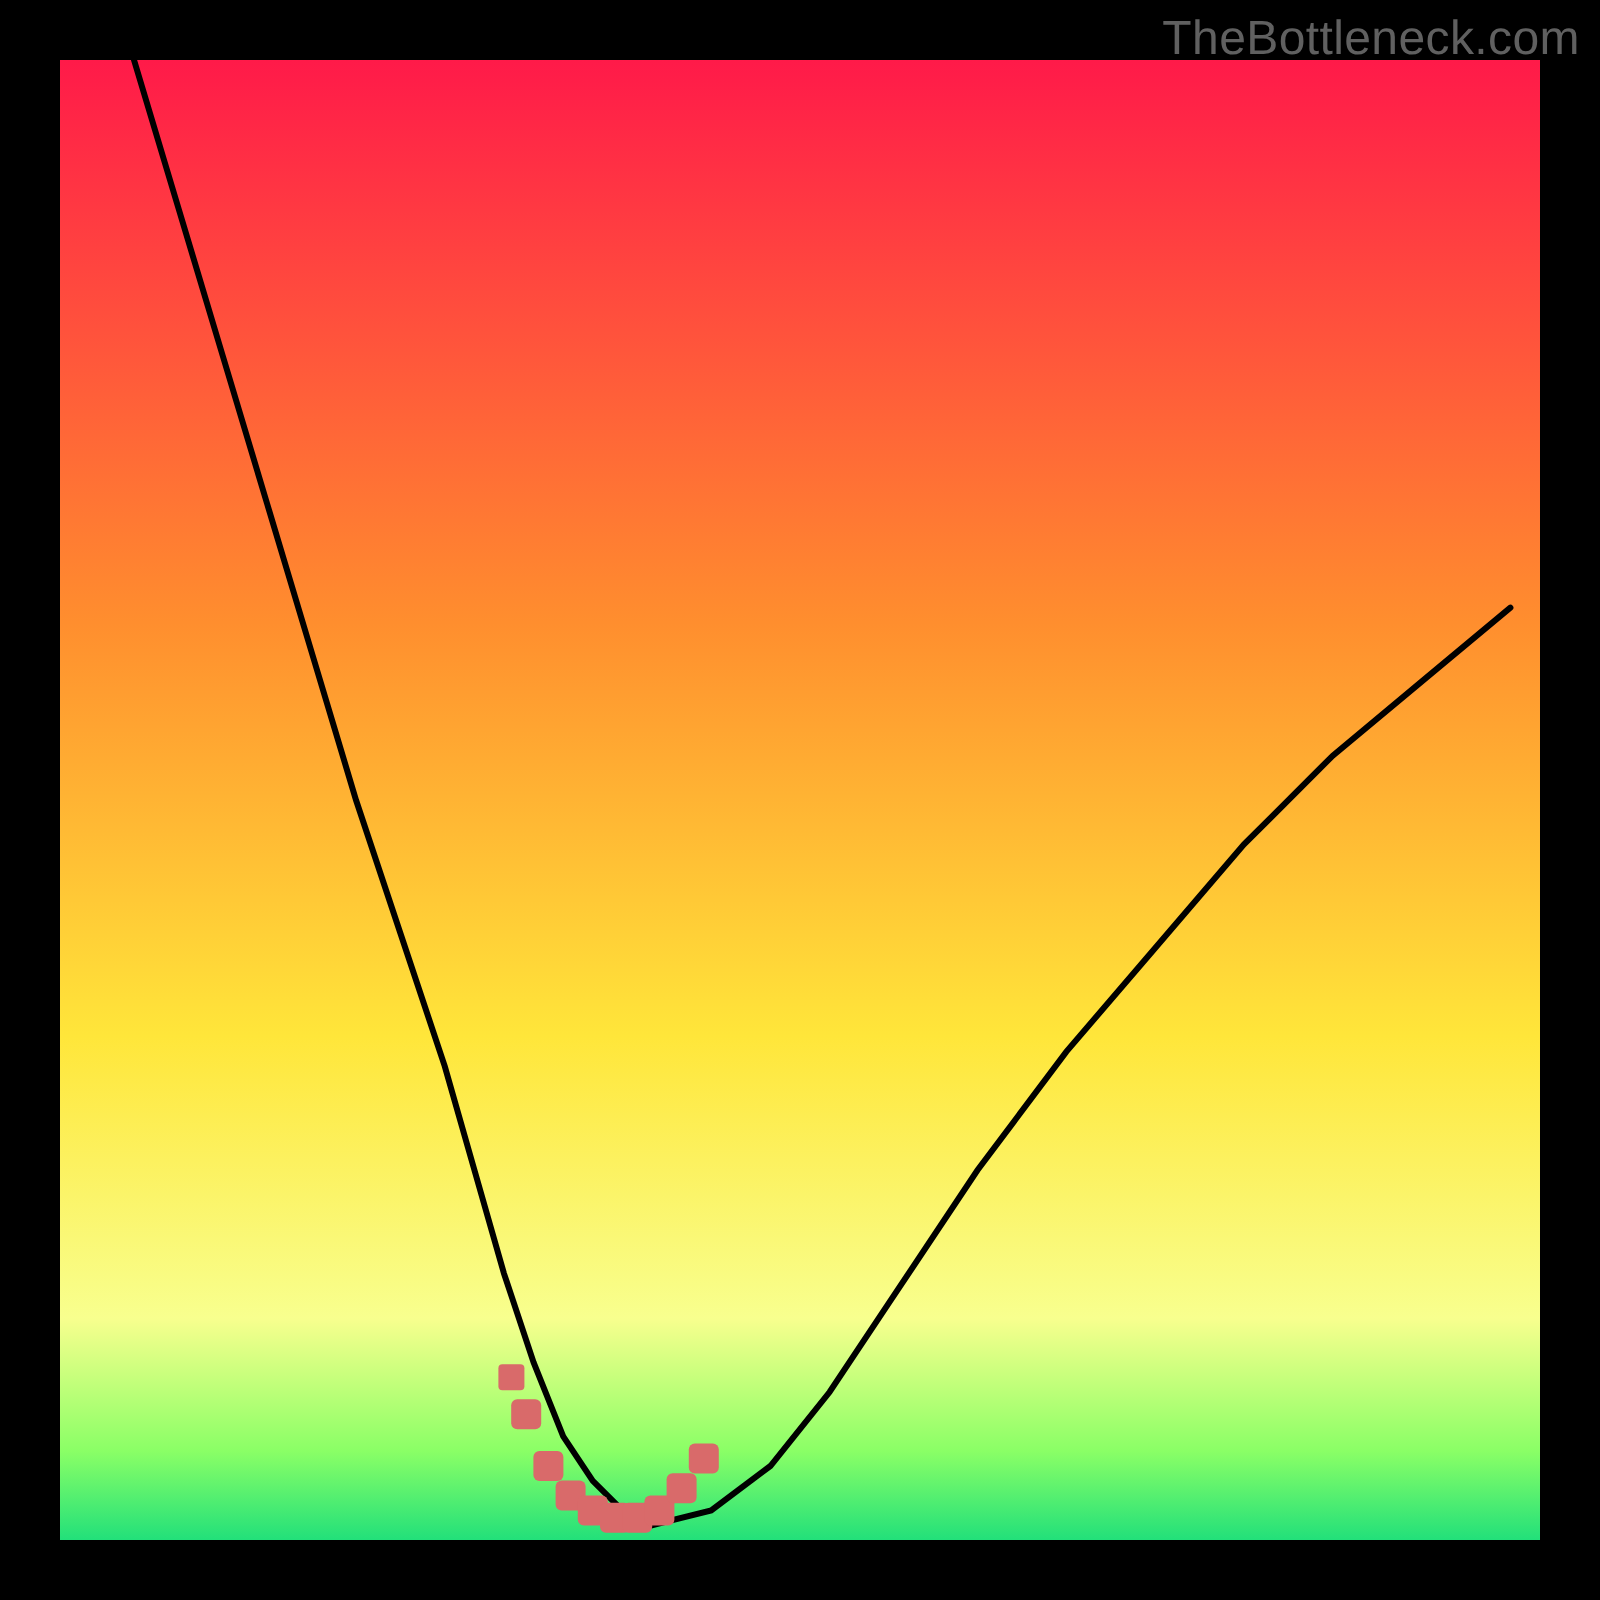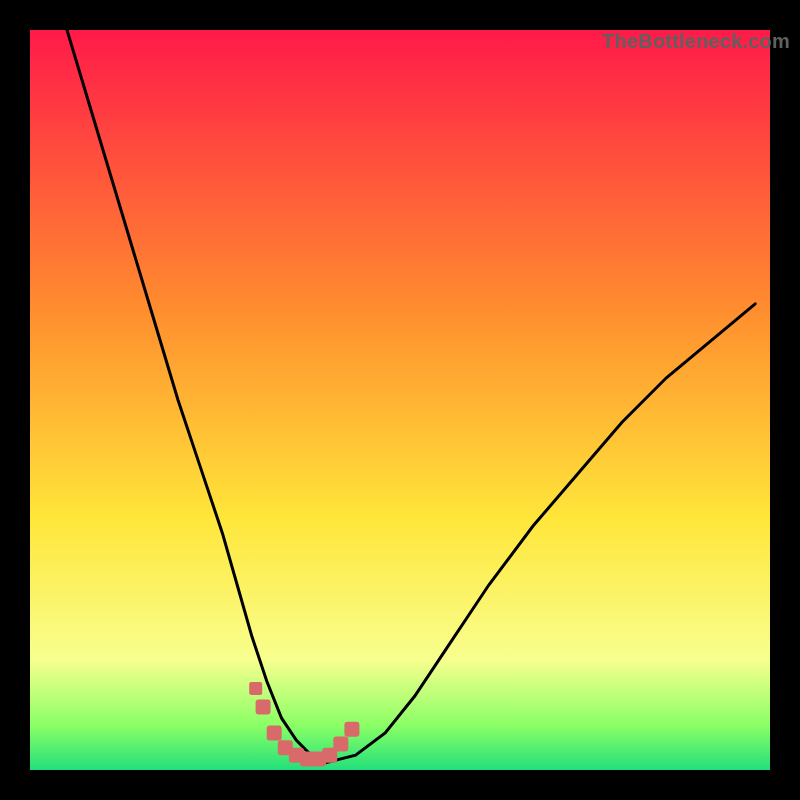"TheBottleneck.com" .watermark { font-size: 20px -> 24px; font-weight: 700 -> 400; margin-top: 24px -> none }
